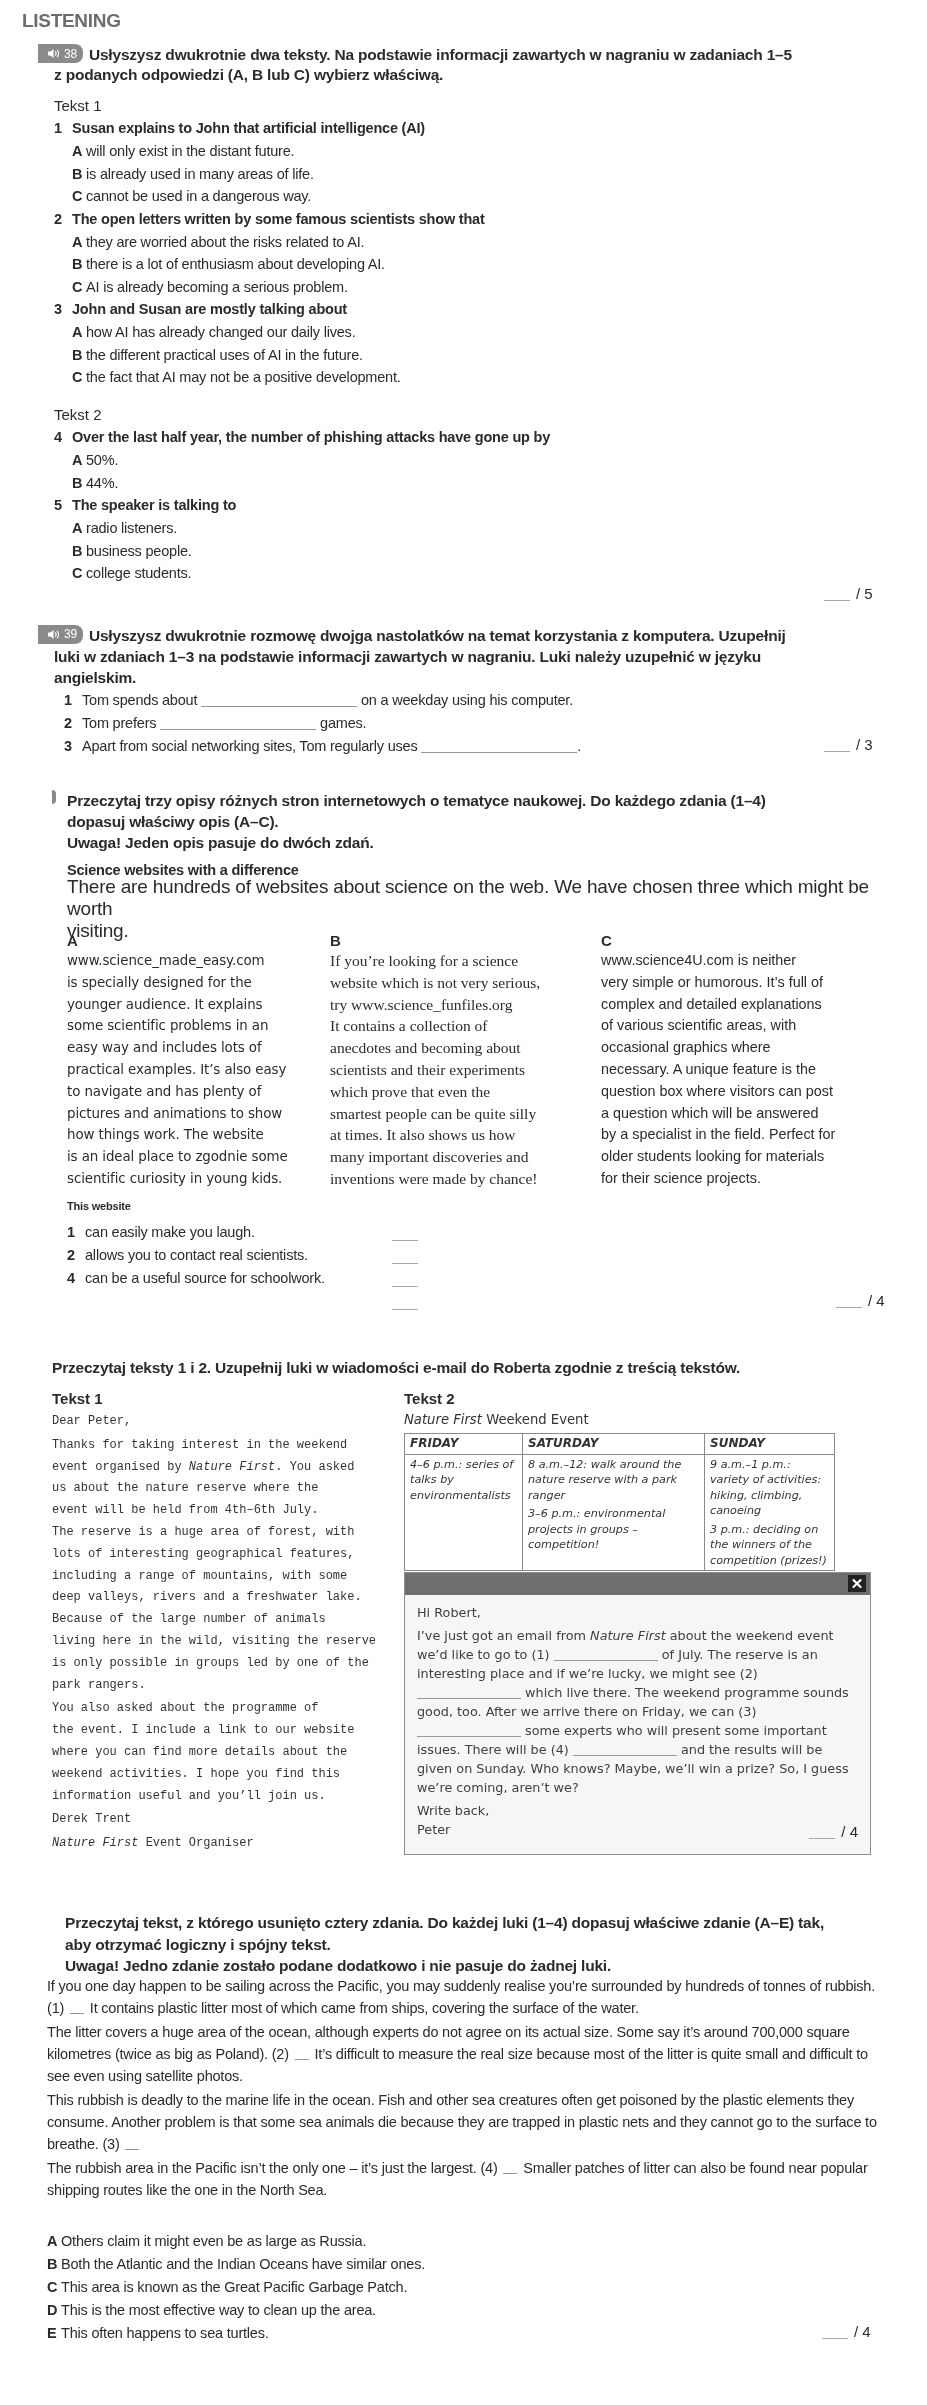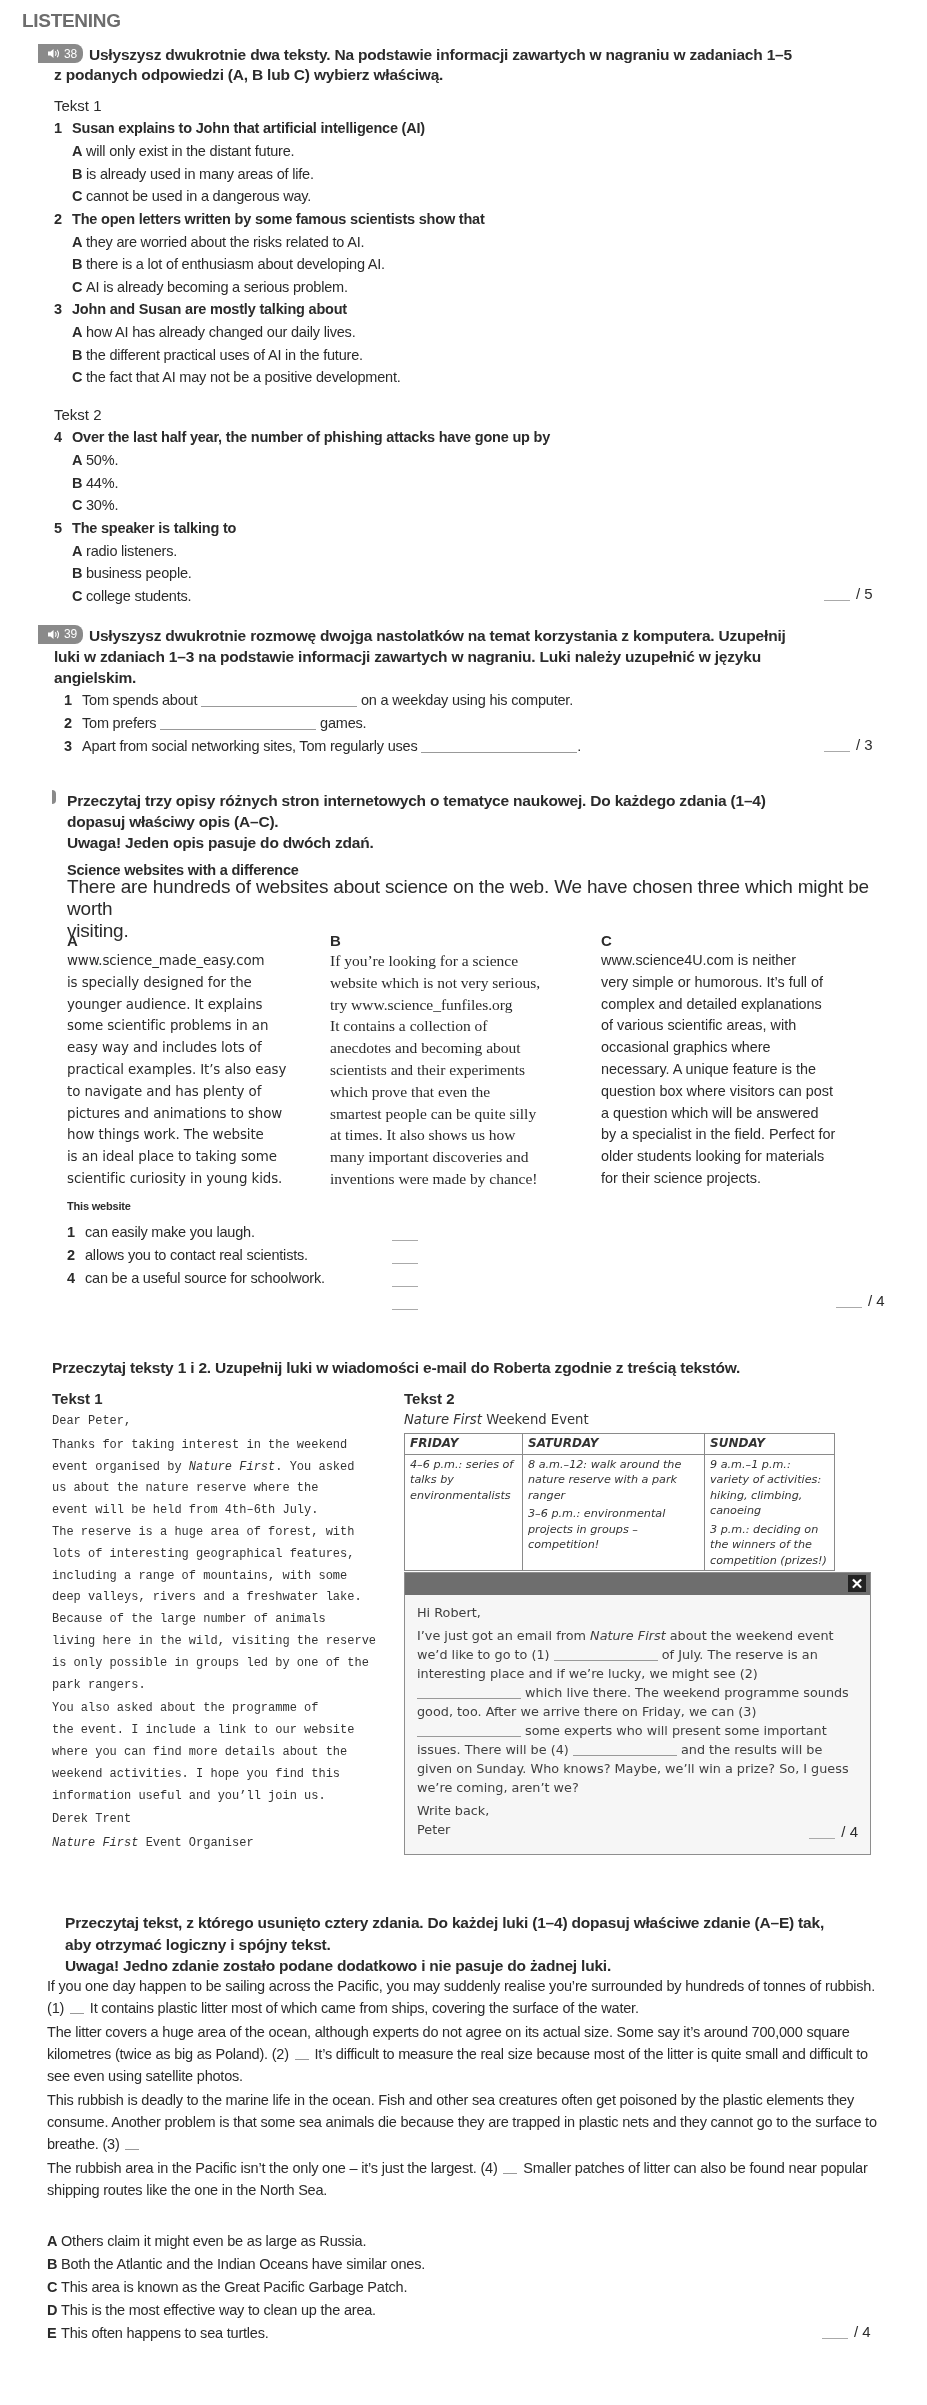"C 30%." div.opt { html: <div><span>C</span><span>30%.</span></div> -> none }
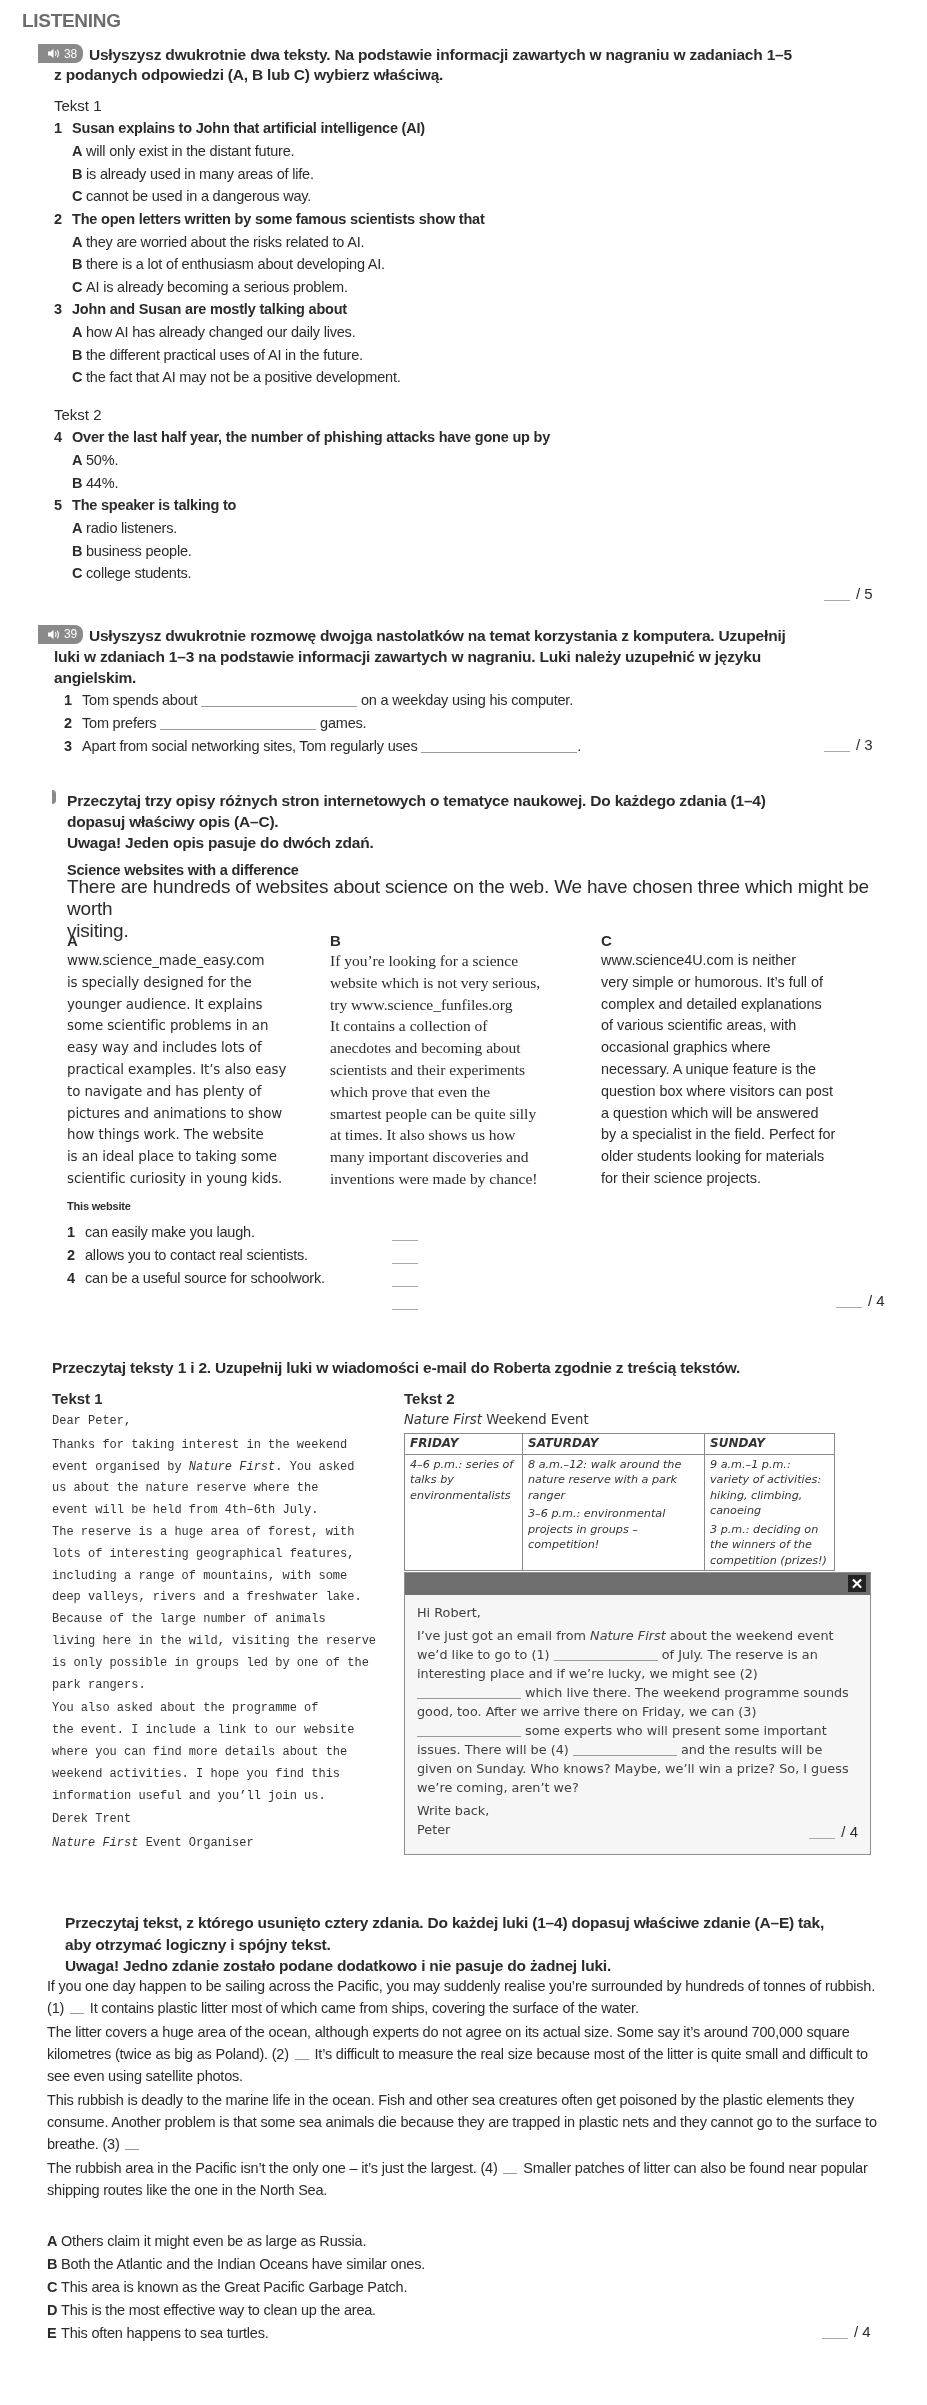"is an ideal place to" div { text: taking -> zgodnie }
